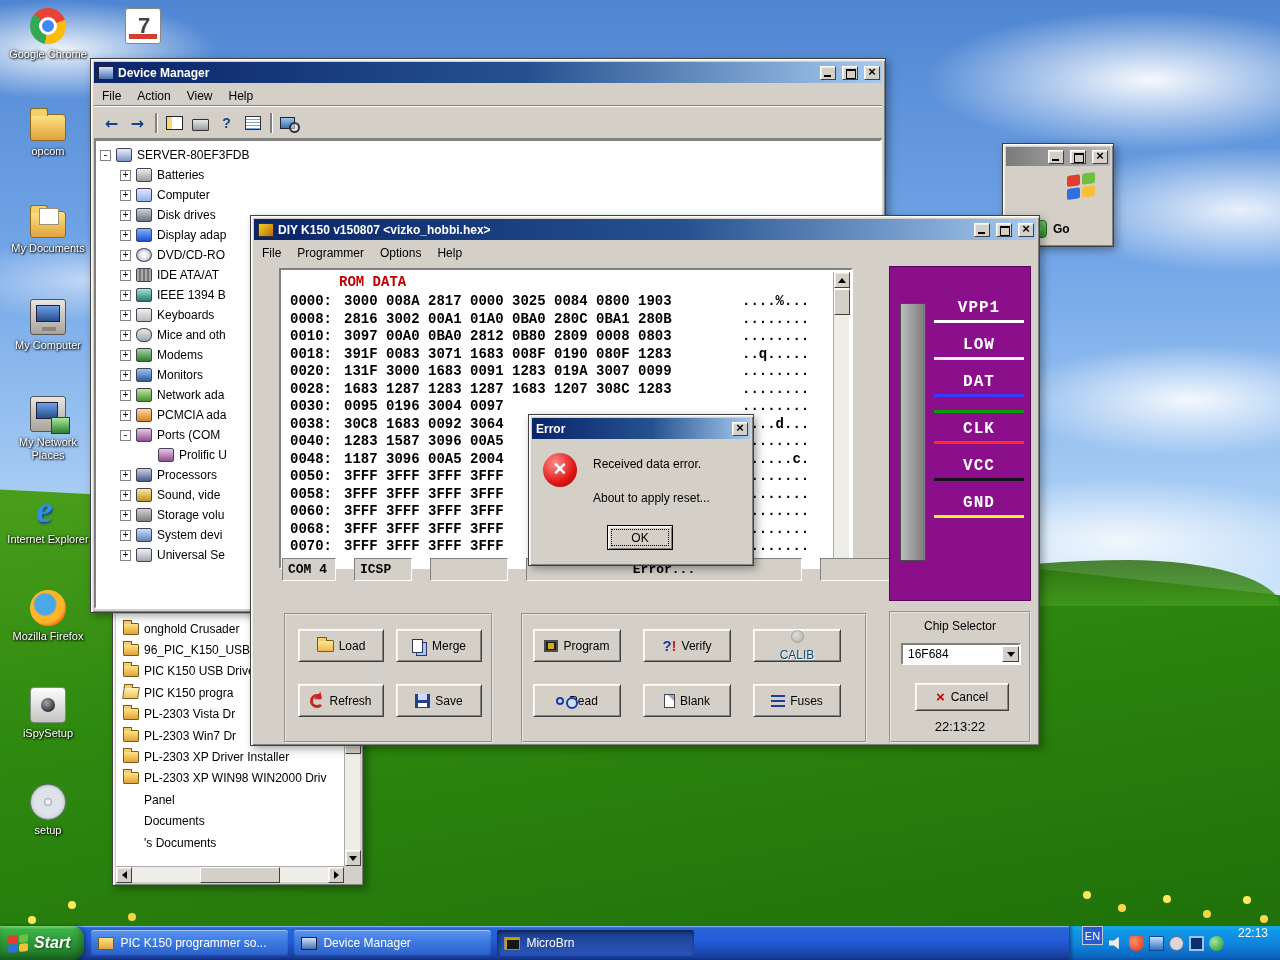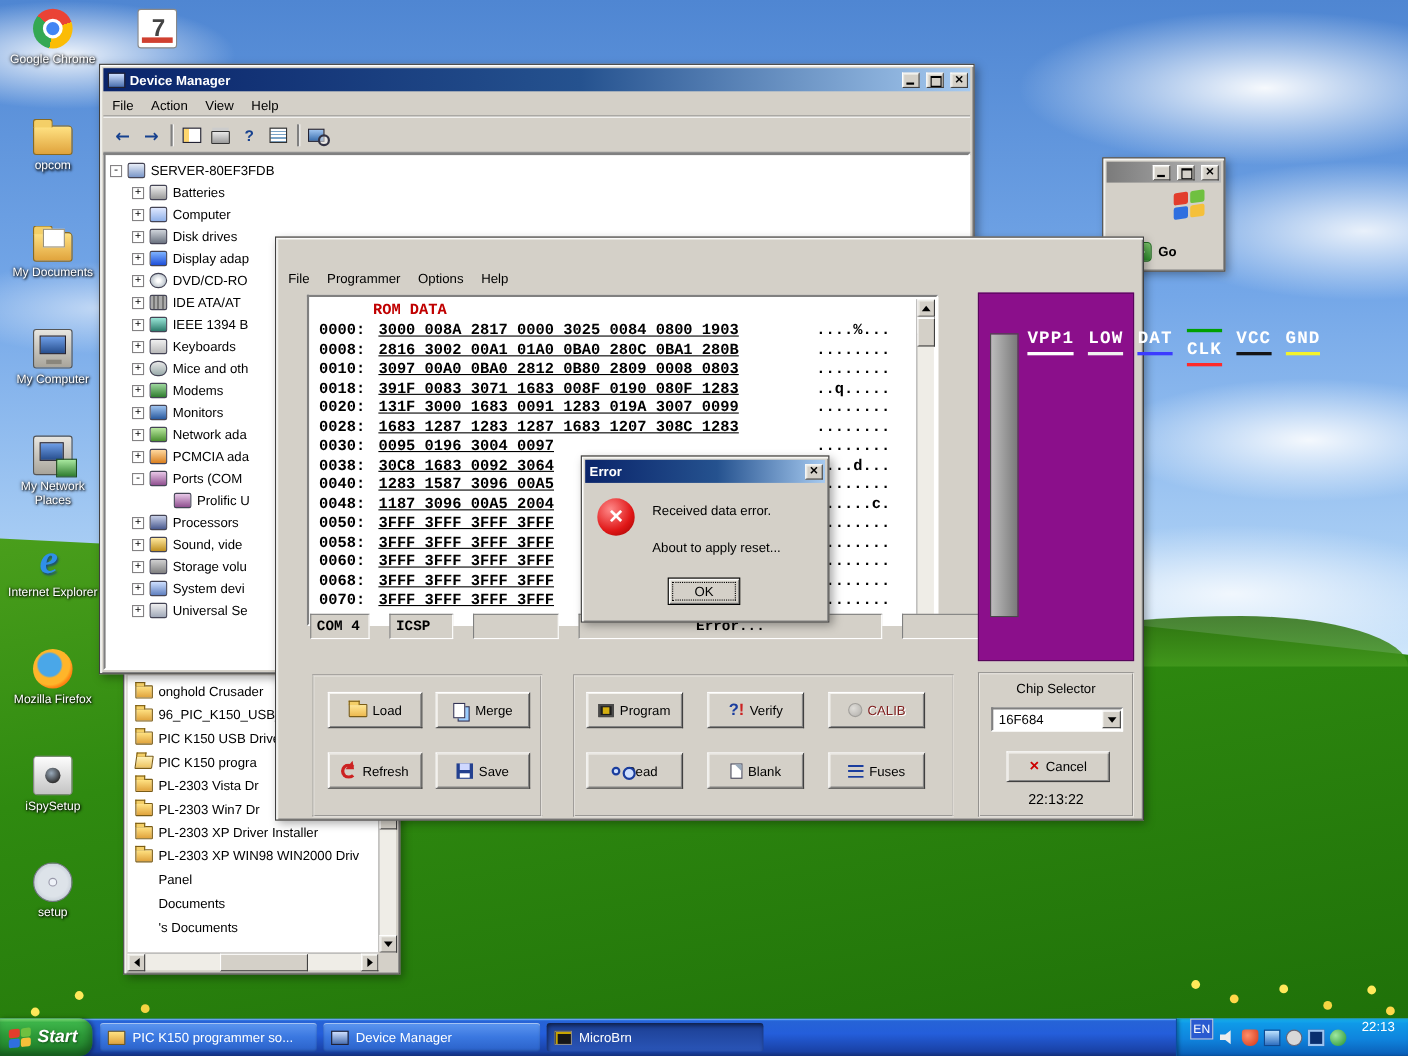"DIY K150 v150807 <vizko_hobbi.hex>" div.titlebar { html: none -> <div> <span></span> <span>DIY K150 v150807 &lt;vizko_hobbi.hex&gt;</span> <span></span> <span></span> <span></span> </div> }
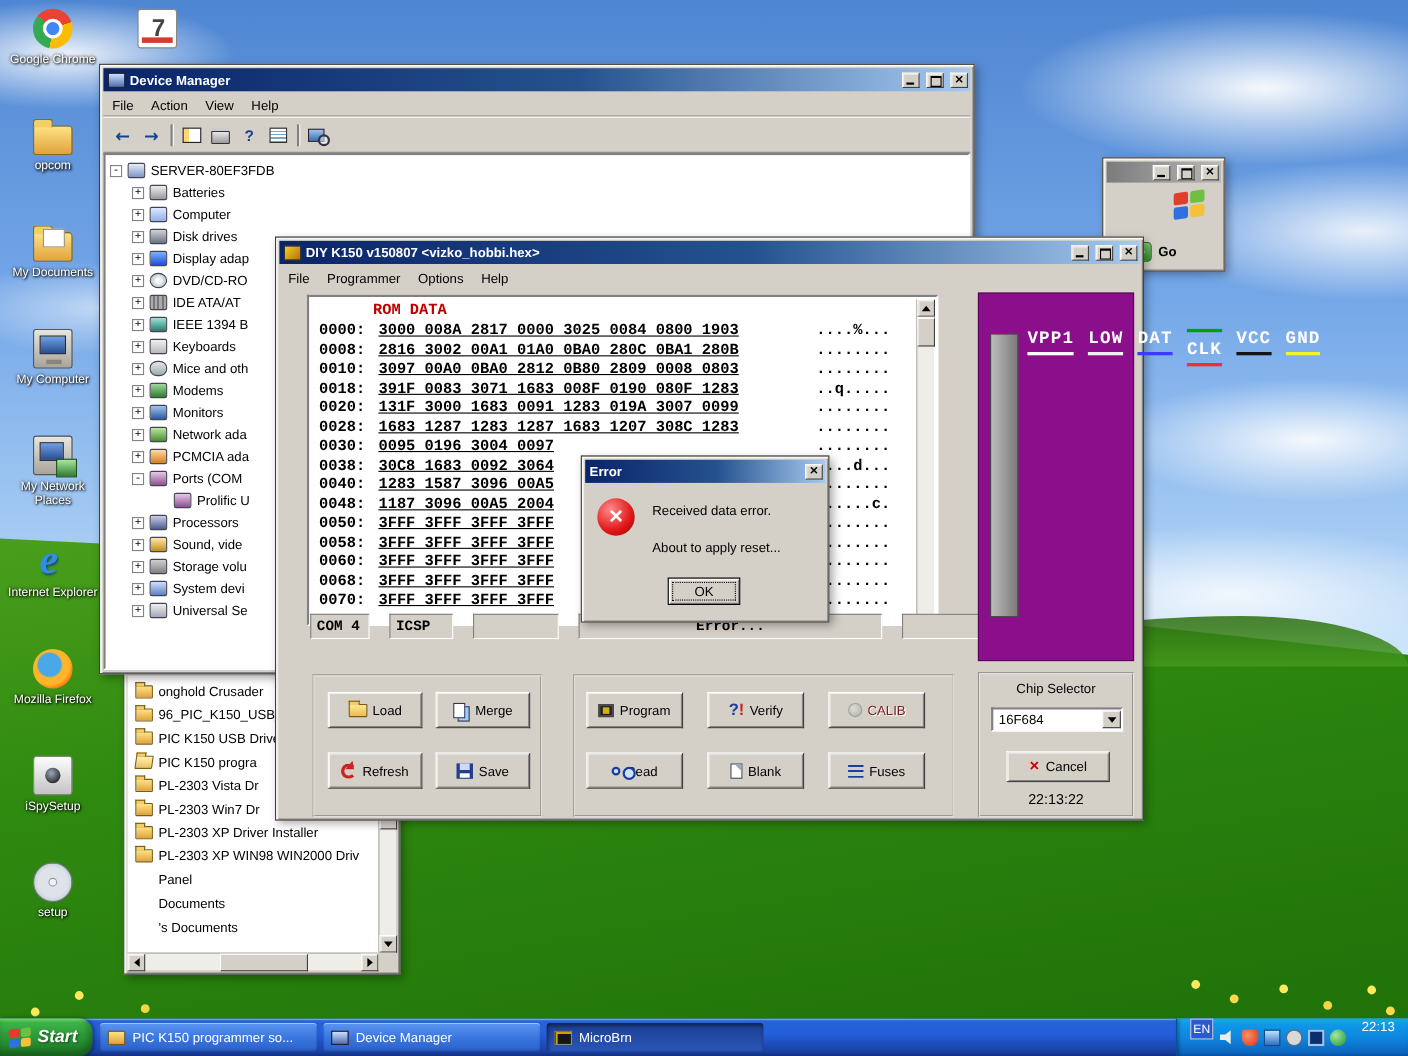"3000 008A 2817 0000 3025" .hex-words { text-decoration: underline -> none }
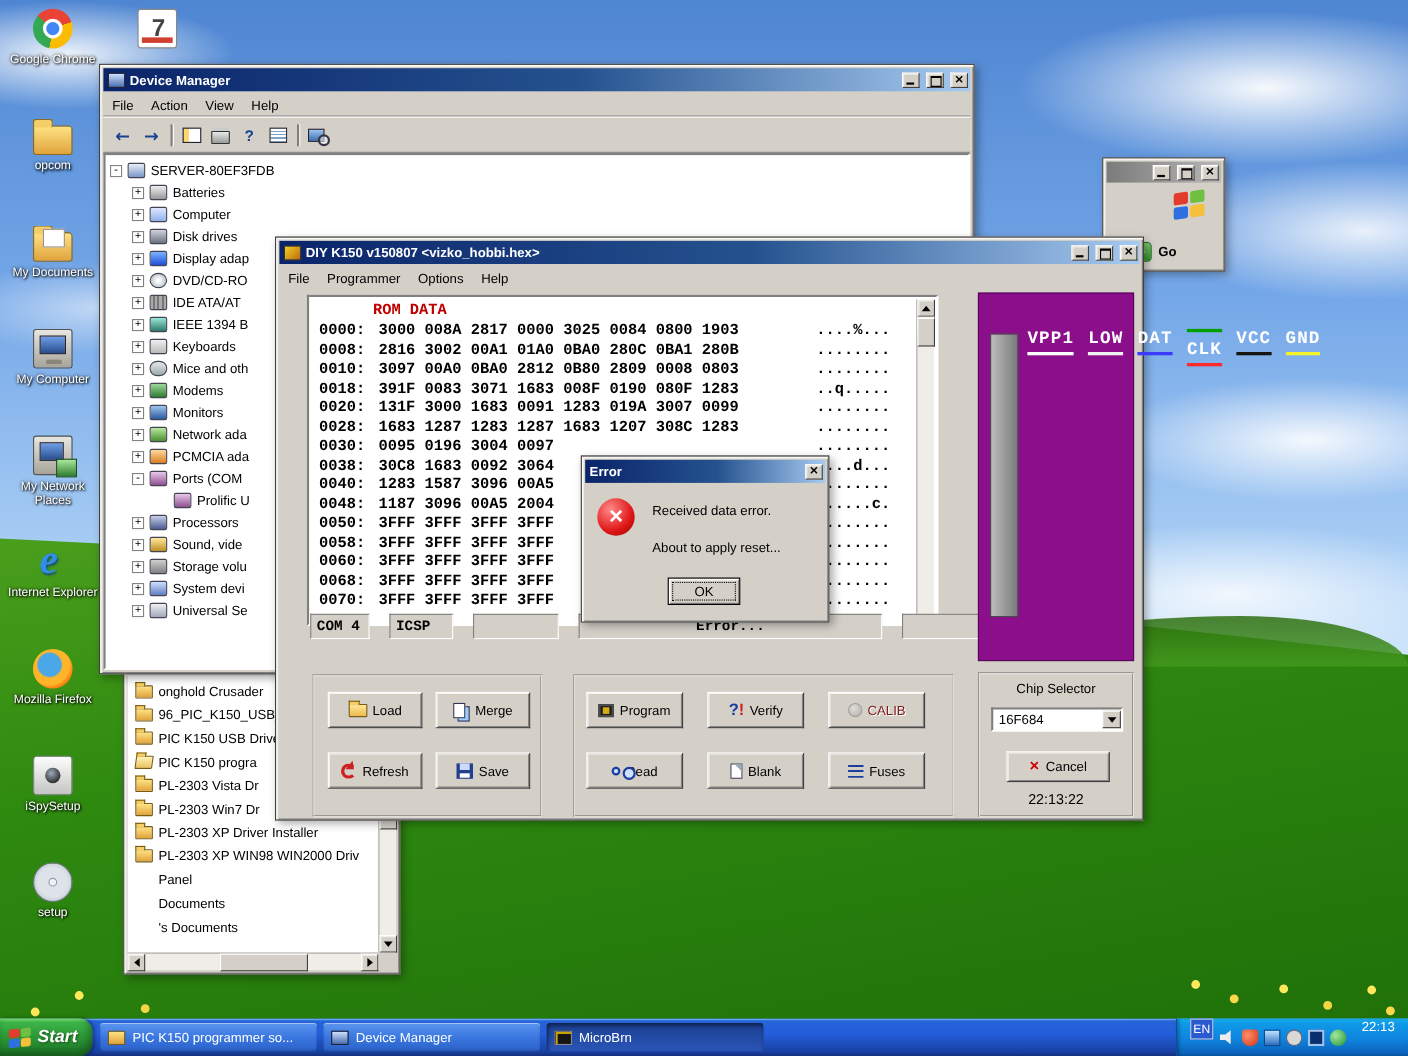"VPP1" #pin-list { flex-direction: row -> column }
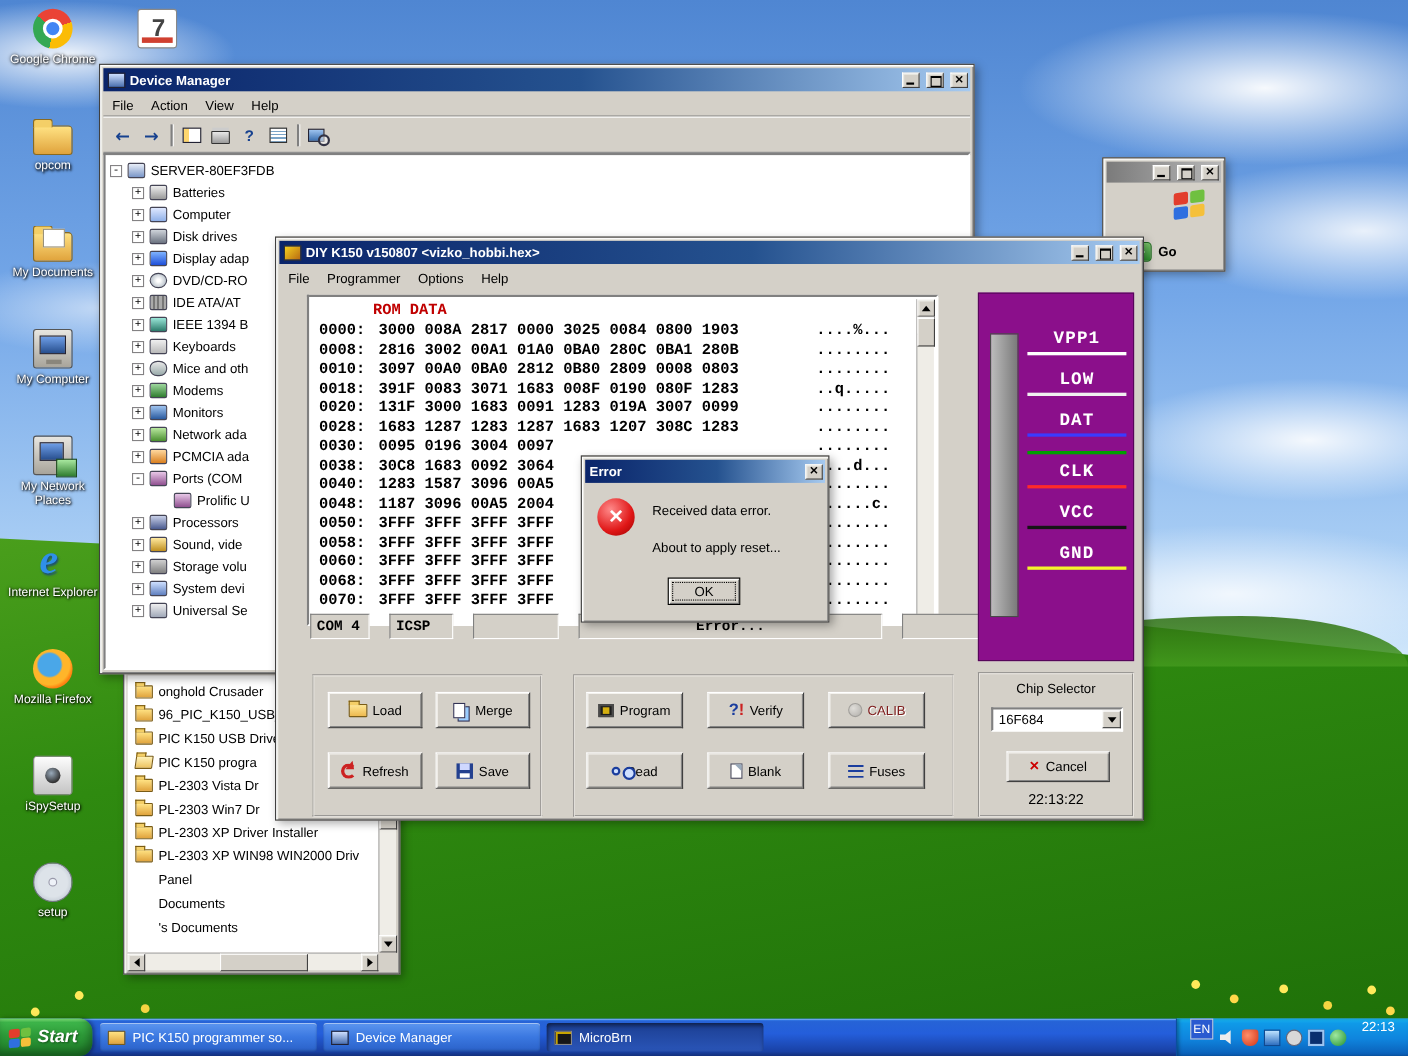"CALIB" .xbtn.disabled { color: #7f1d1d -> #0c4a6e; flex-direction: none -> column }
